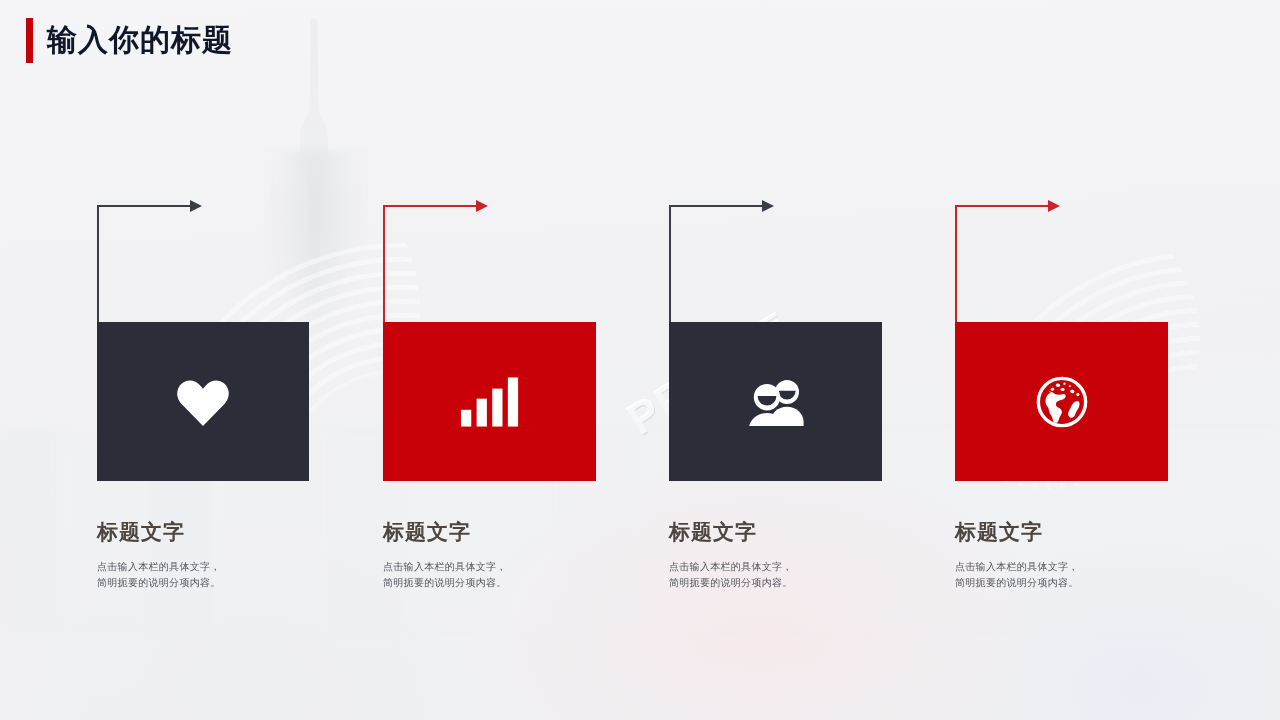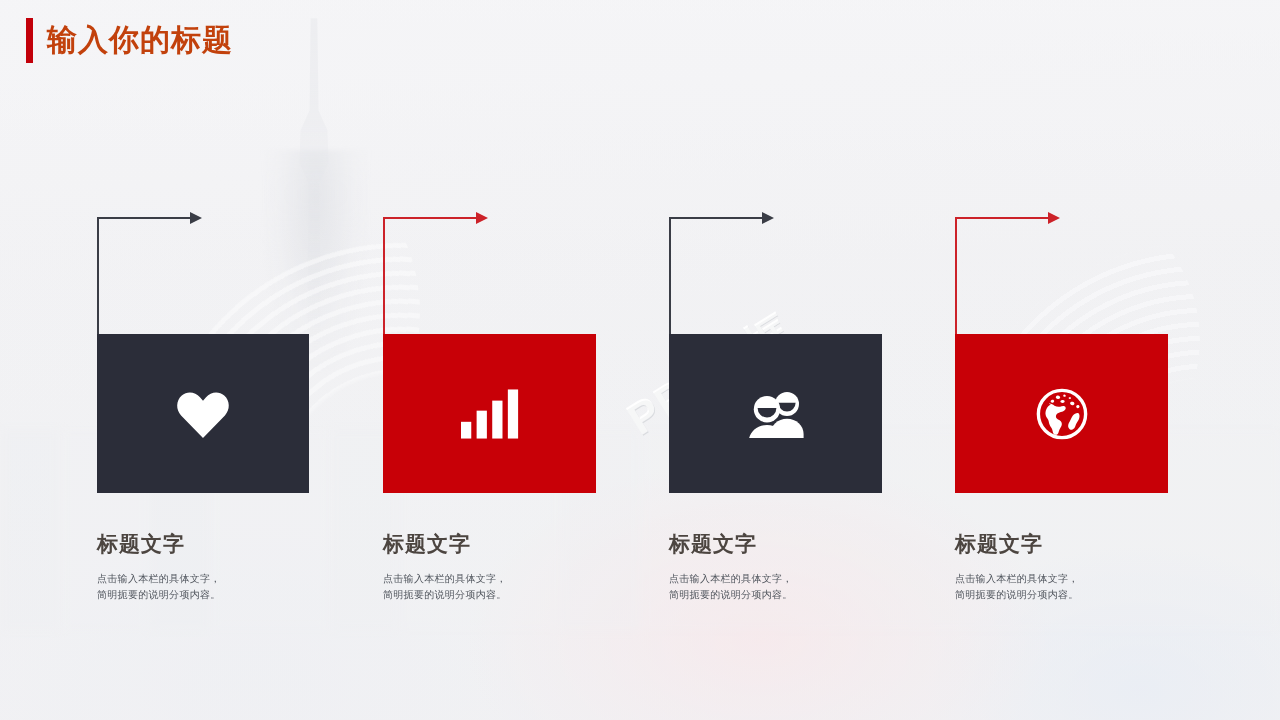"输入你的标题" .header-title { color: #c2410c -> #0f172a }
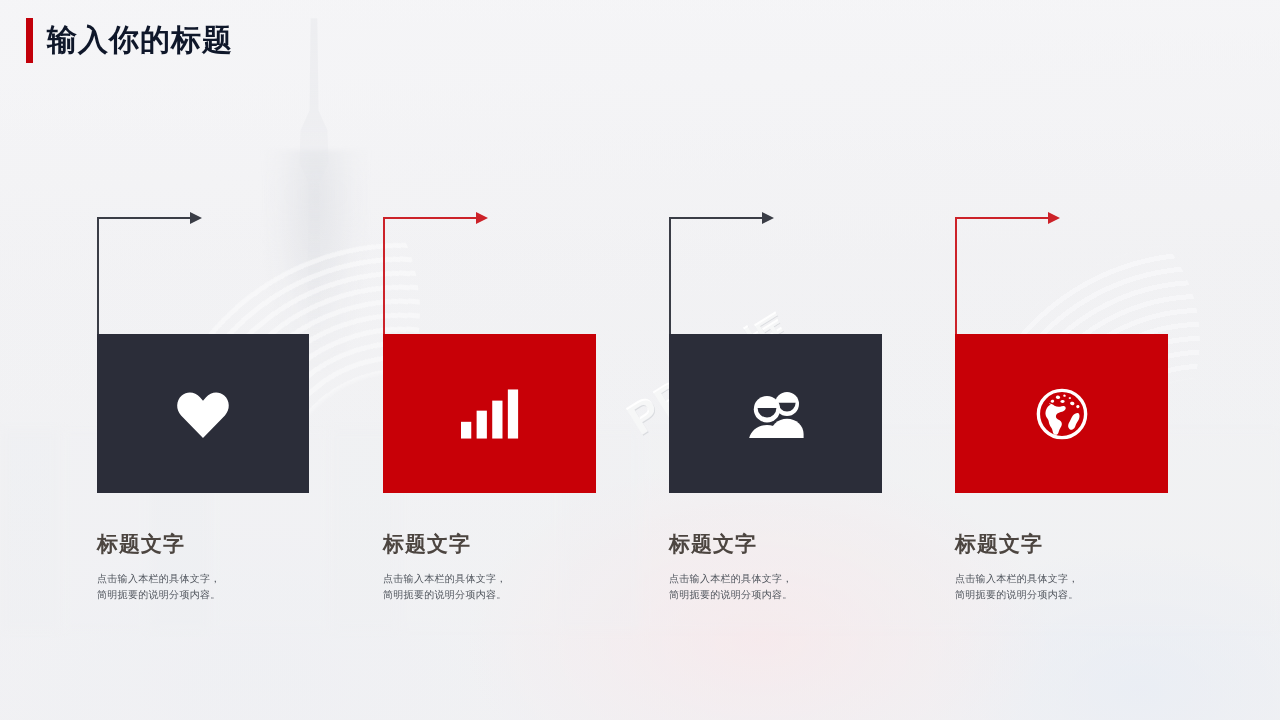"标题文字" .cols { top: 12px -> 0 }
